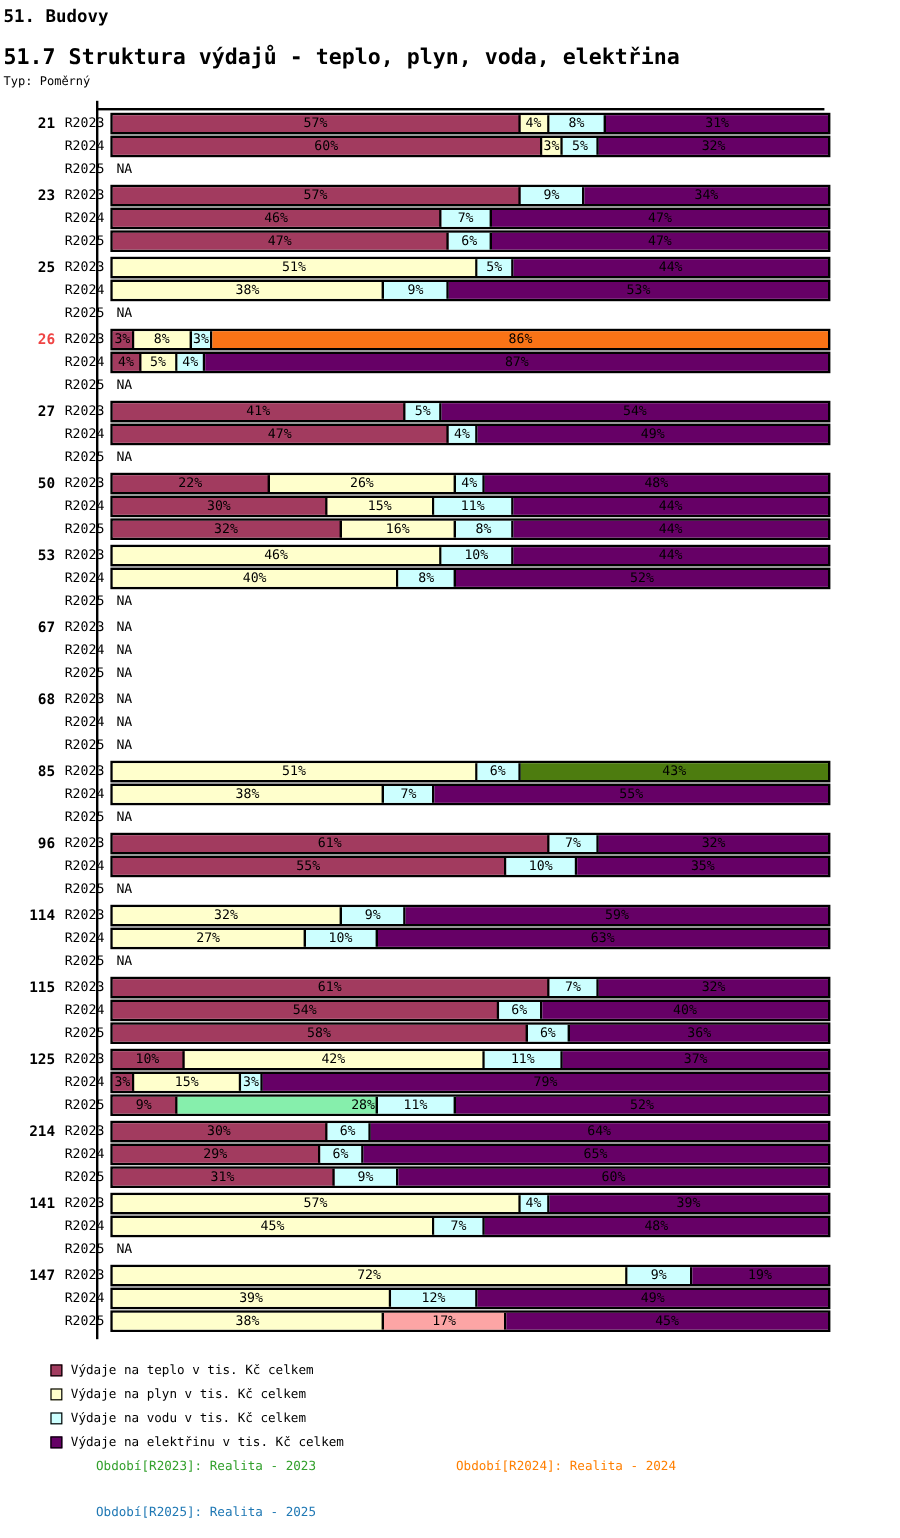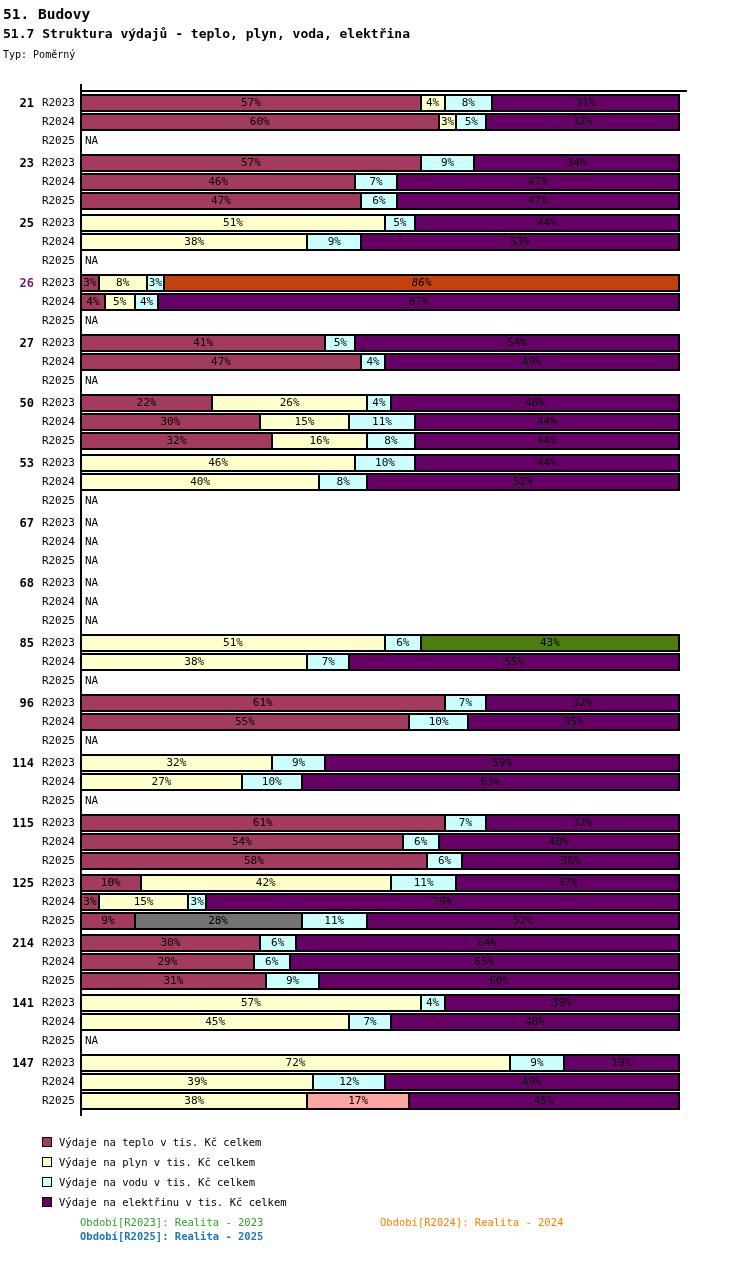"51.7 Struktura výdajů - teplo," .subtitle { font-size: 13px -> 18px; margin-top: 2px -> 16px }
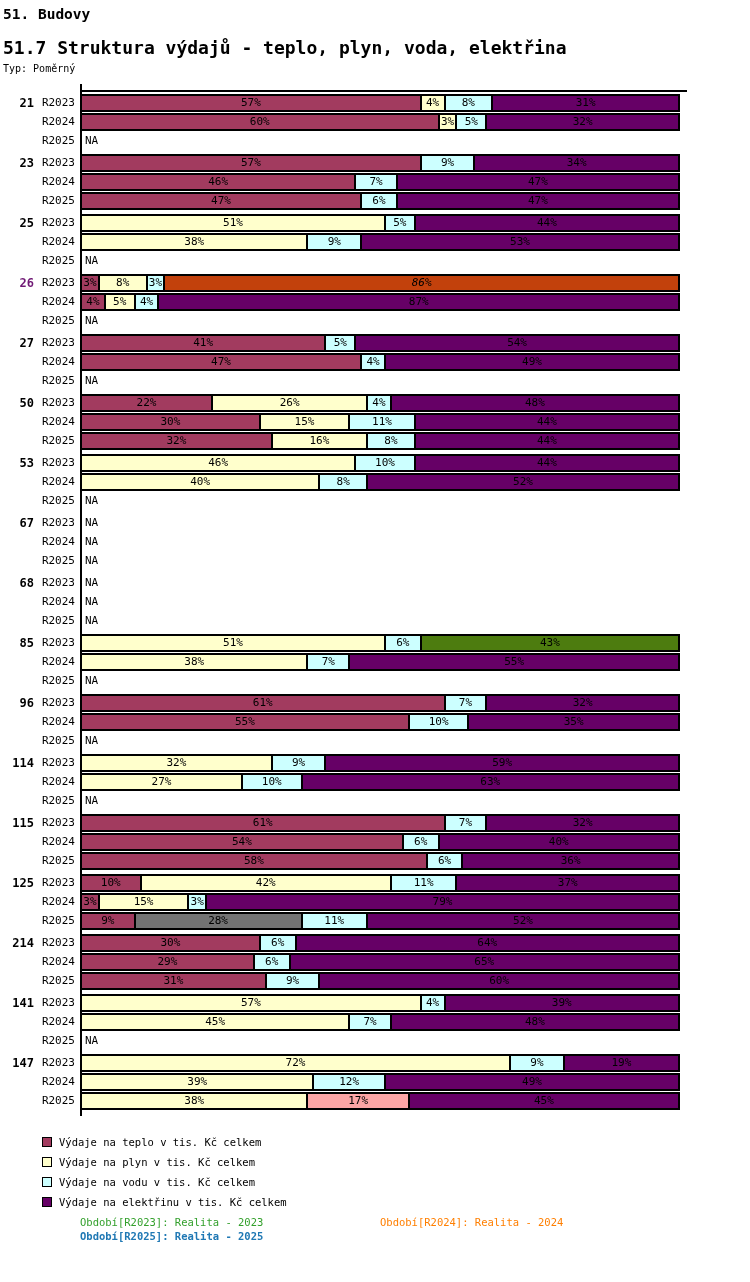"21" .chart { padding-left: none -> 12px }
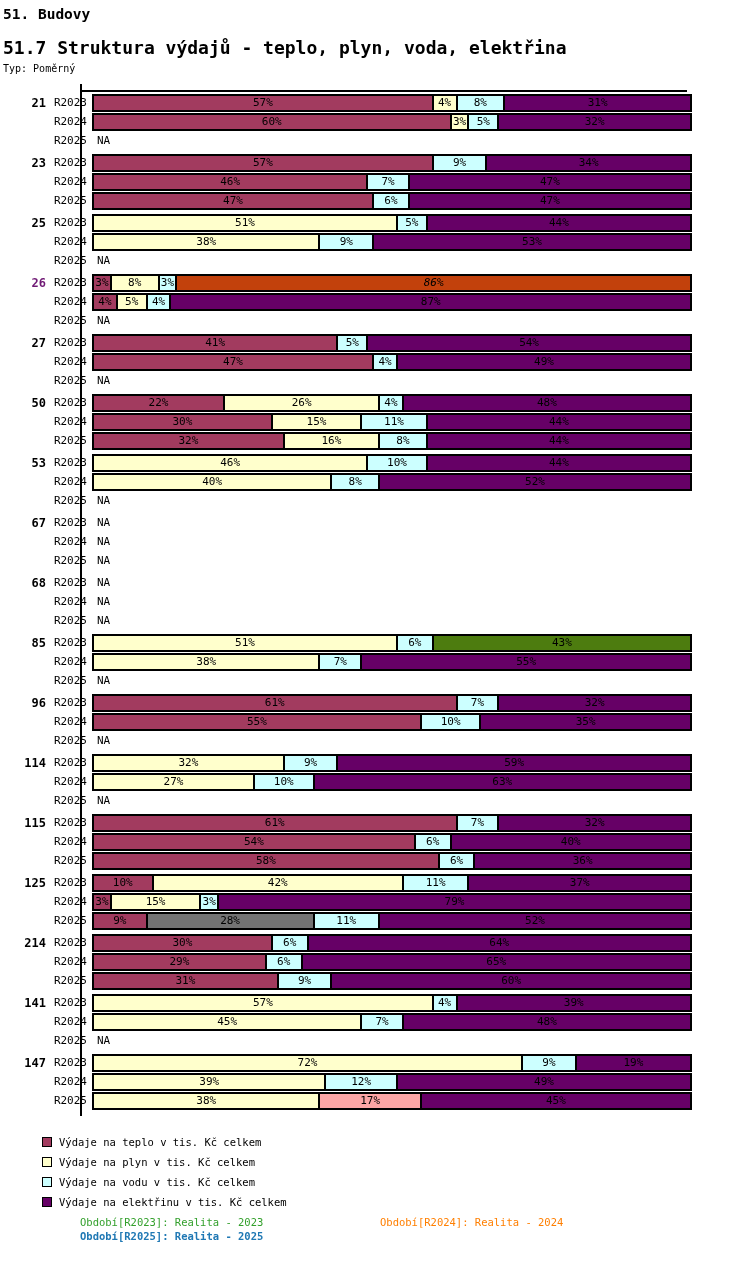"26" div.glabel { color: #701a75 -> #ef4444 }
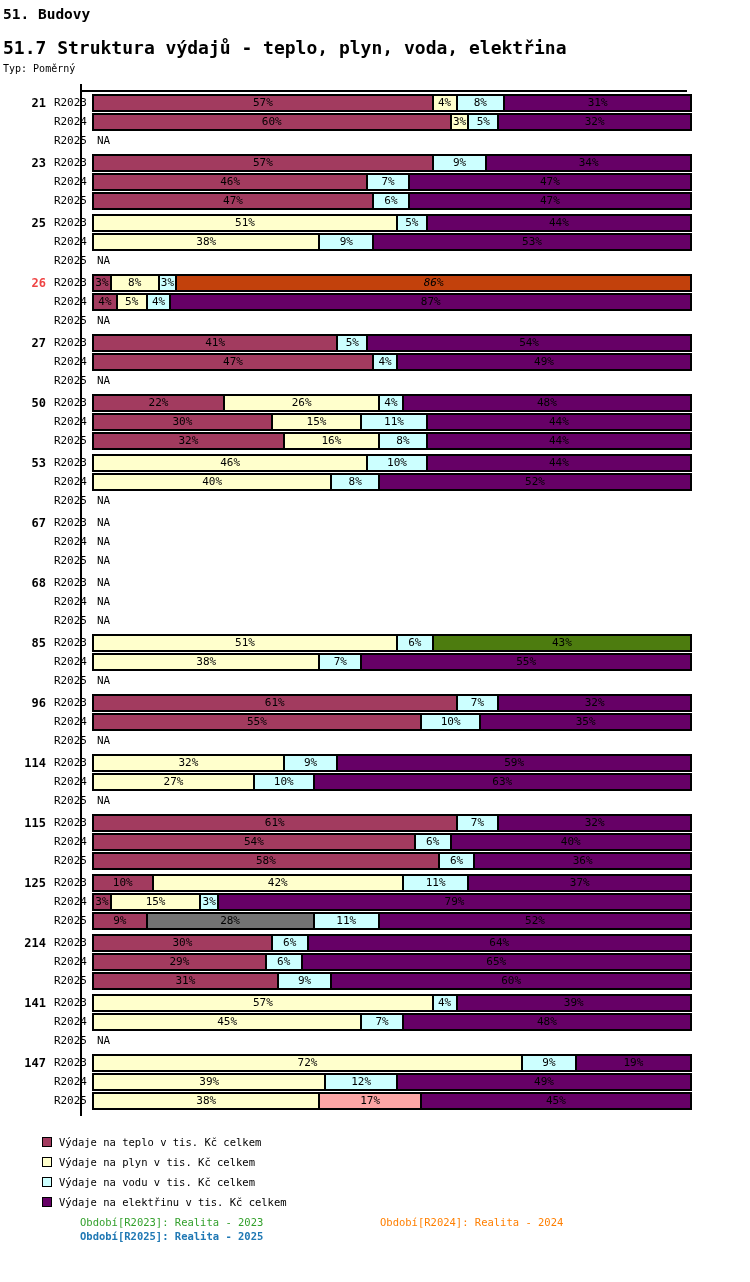"86%" div.seg { background-color: #c2410c -> #f97316; font-style: italic -> none }
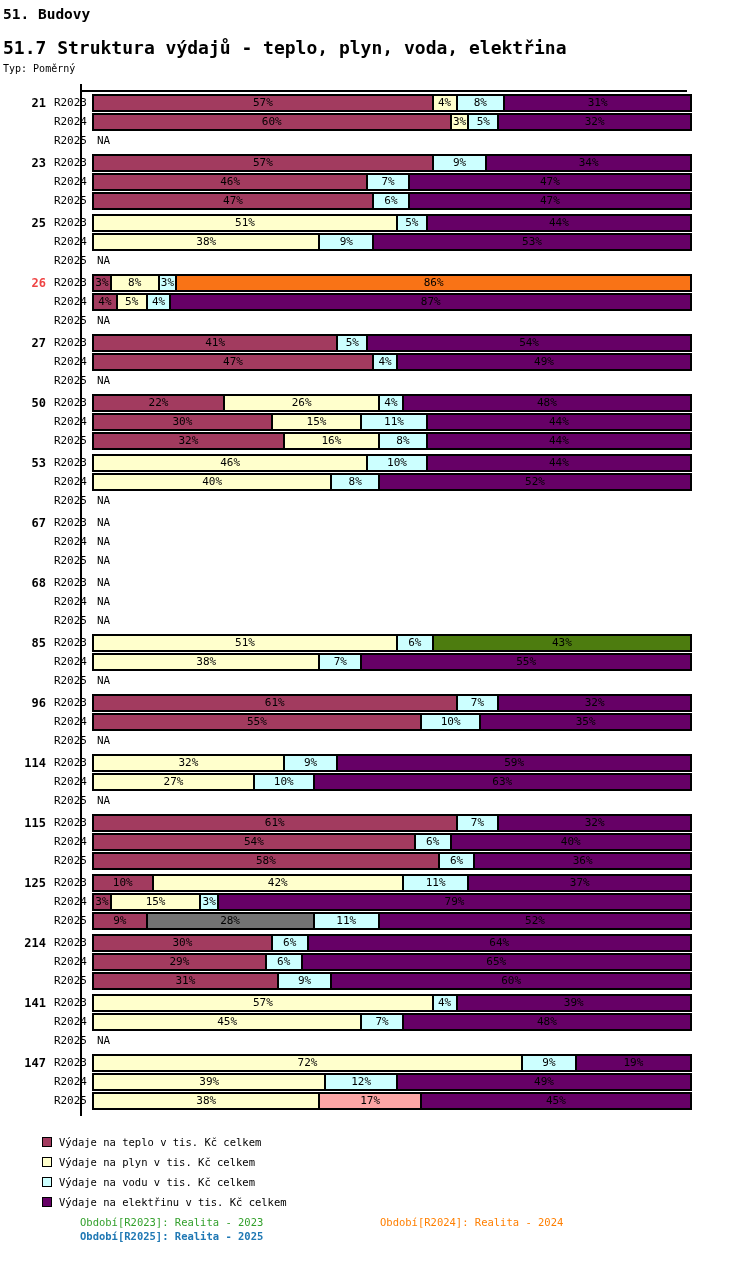"28%" div.seg { background-color: #737373 -> #86efac; justify-content: none -> flex-end }
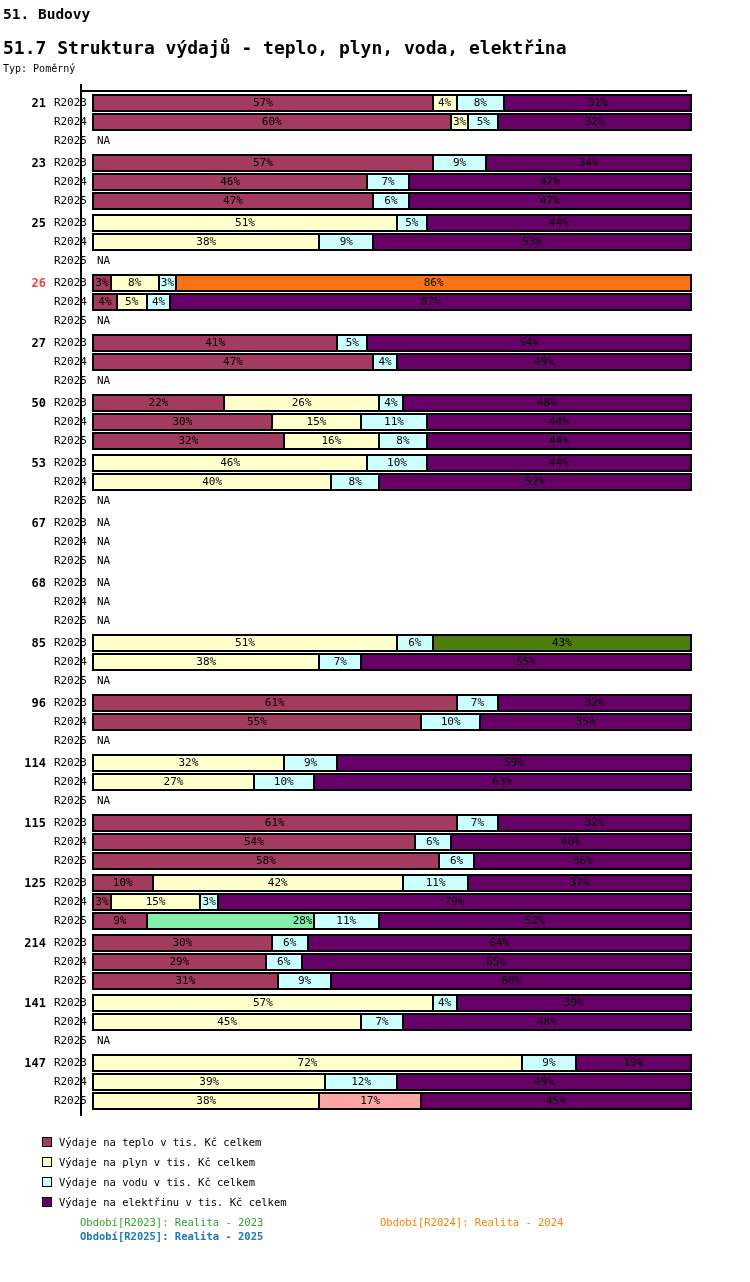"Období[R2025]: Realita - 2025" .period-2 { font-weight: bold -> none; top: 14px -> 38px }
